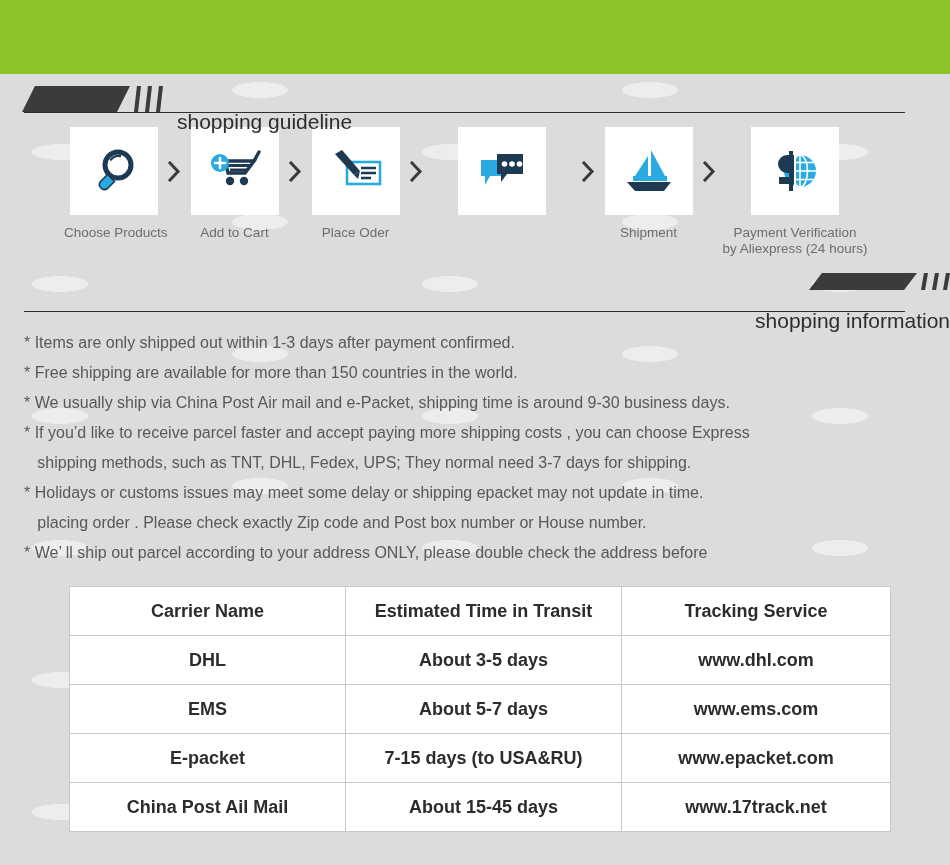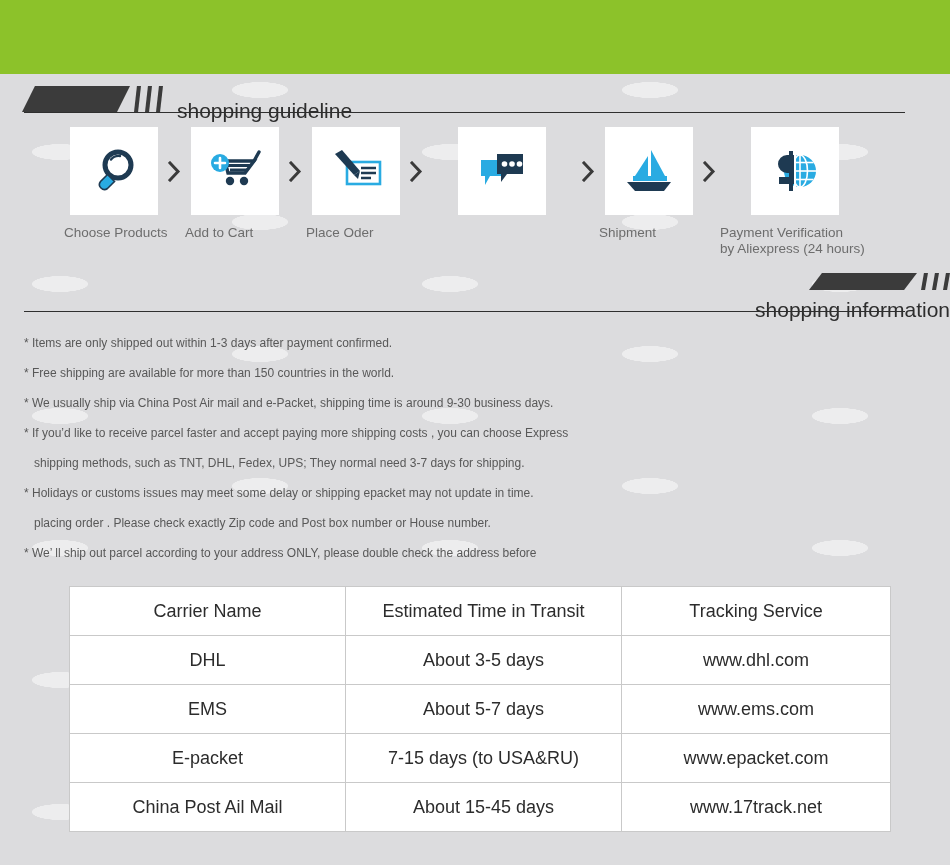"shopping guideline" .section-title { top: 9px -> 20px }
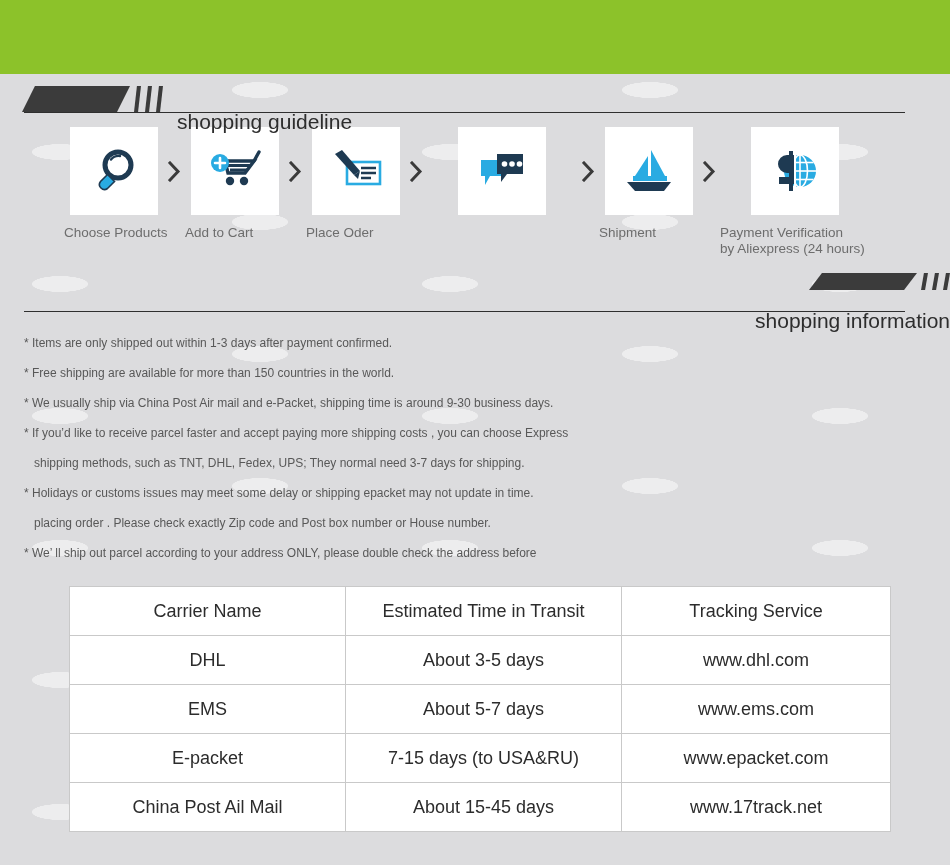"Choose Products" .step { text-align: left -> center }
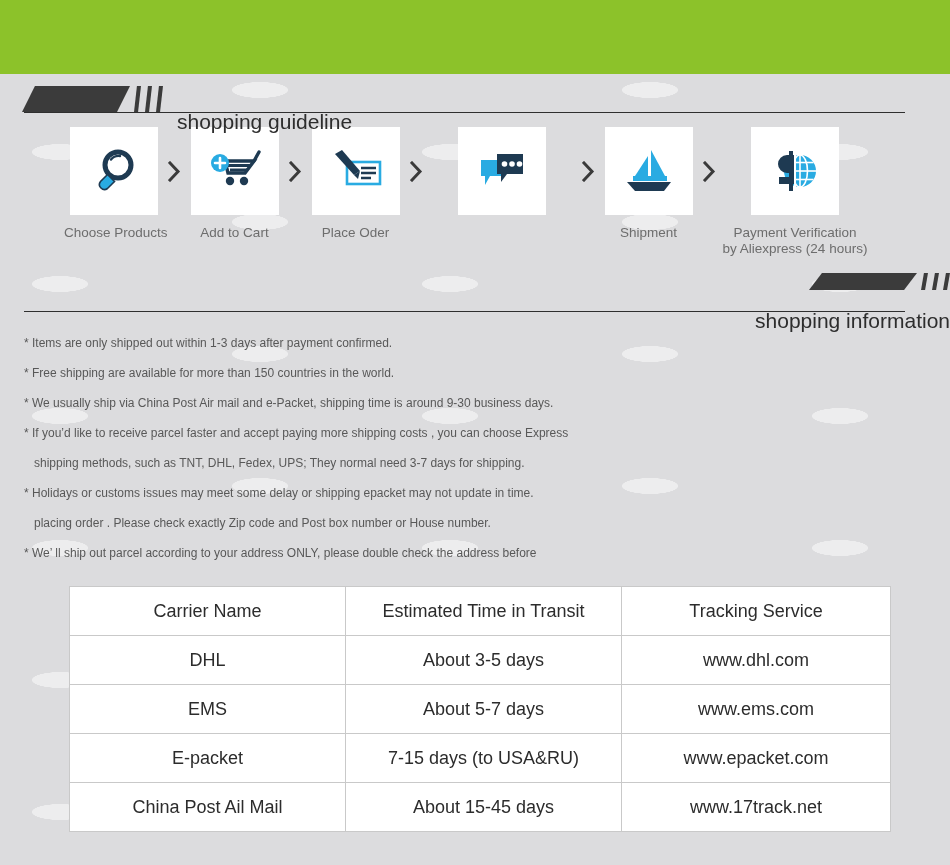"* Items are only shipped" .info-line { font-size: 12px -> 16px }
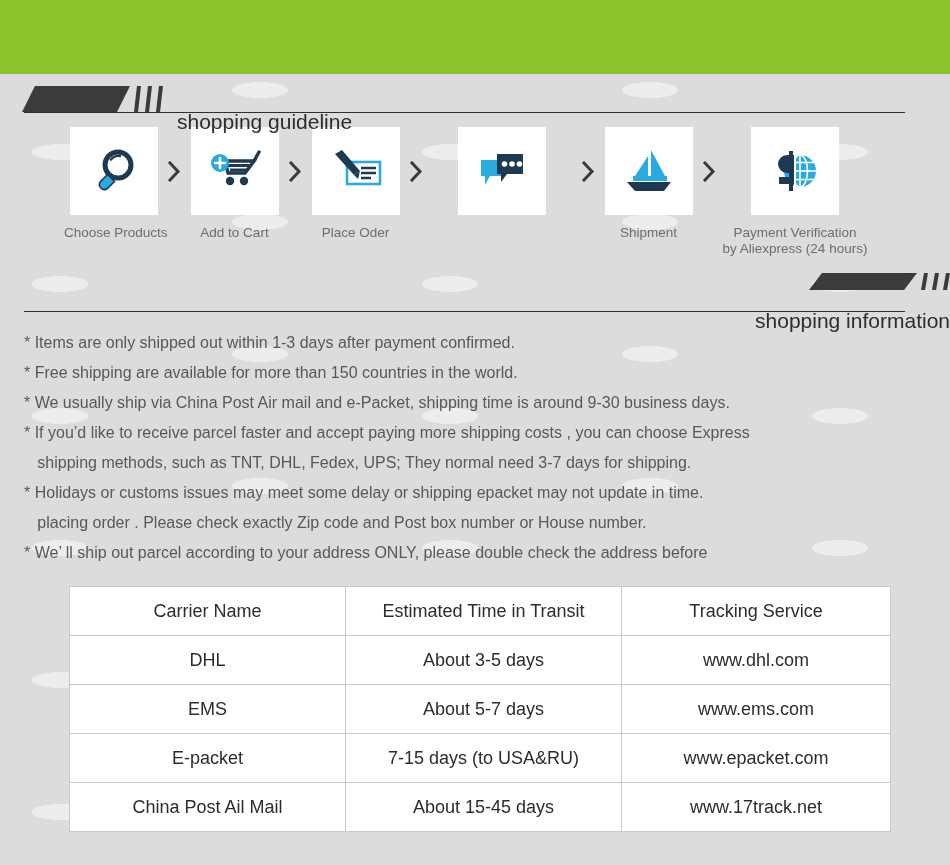"Carrier Name" table td, table th { font-weight: normal -> bold }
